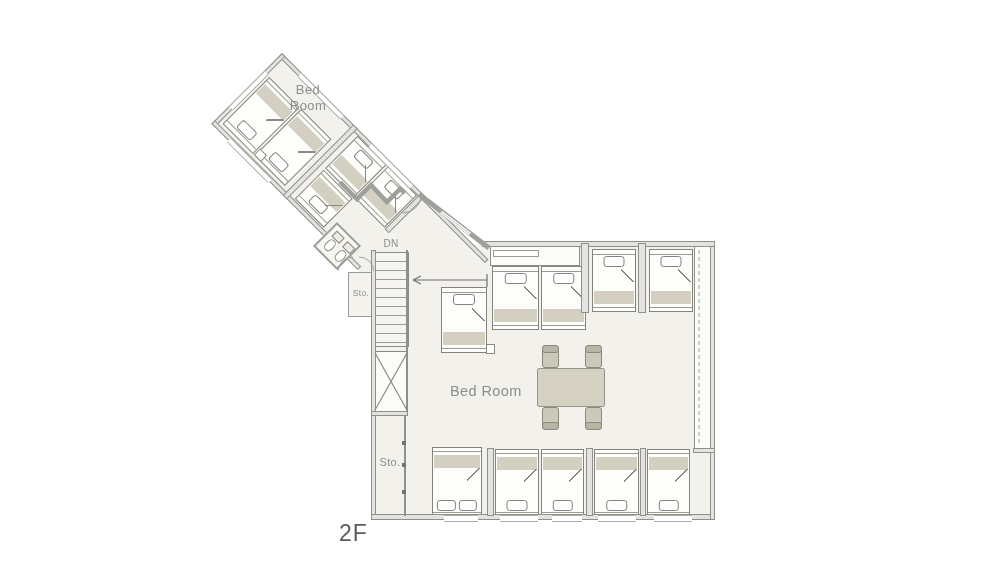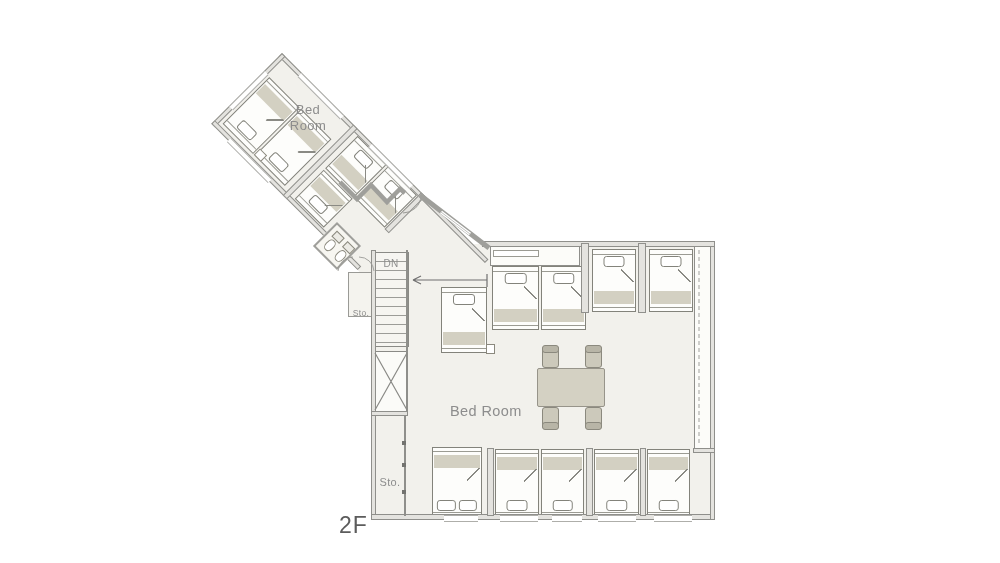"Bed" .lbl { margin-top: 20px -> none }
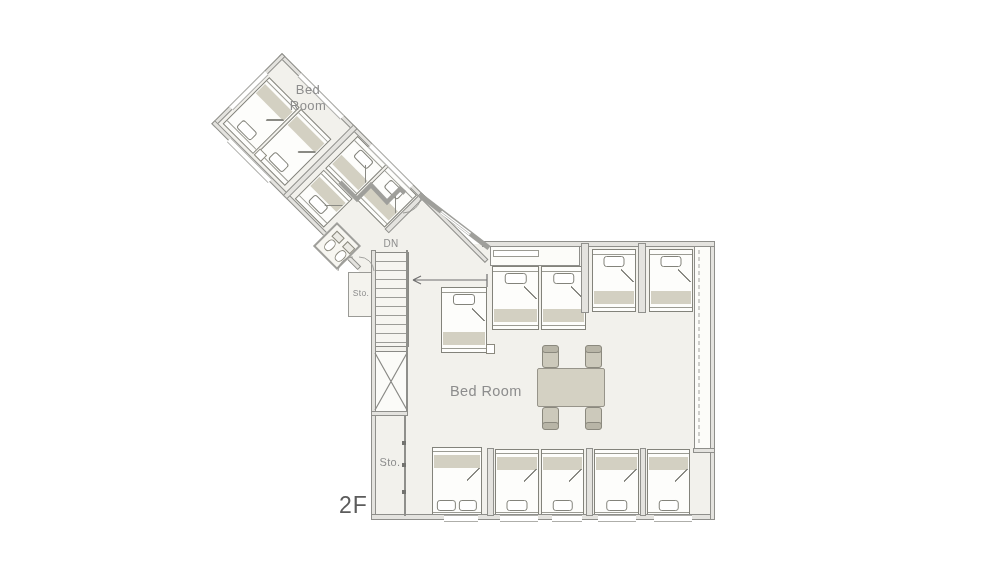"2F" #lbl-2f { top: 492px -> 520px }
